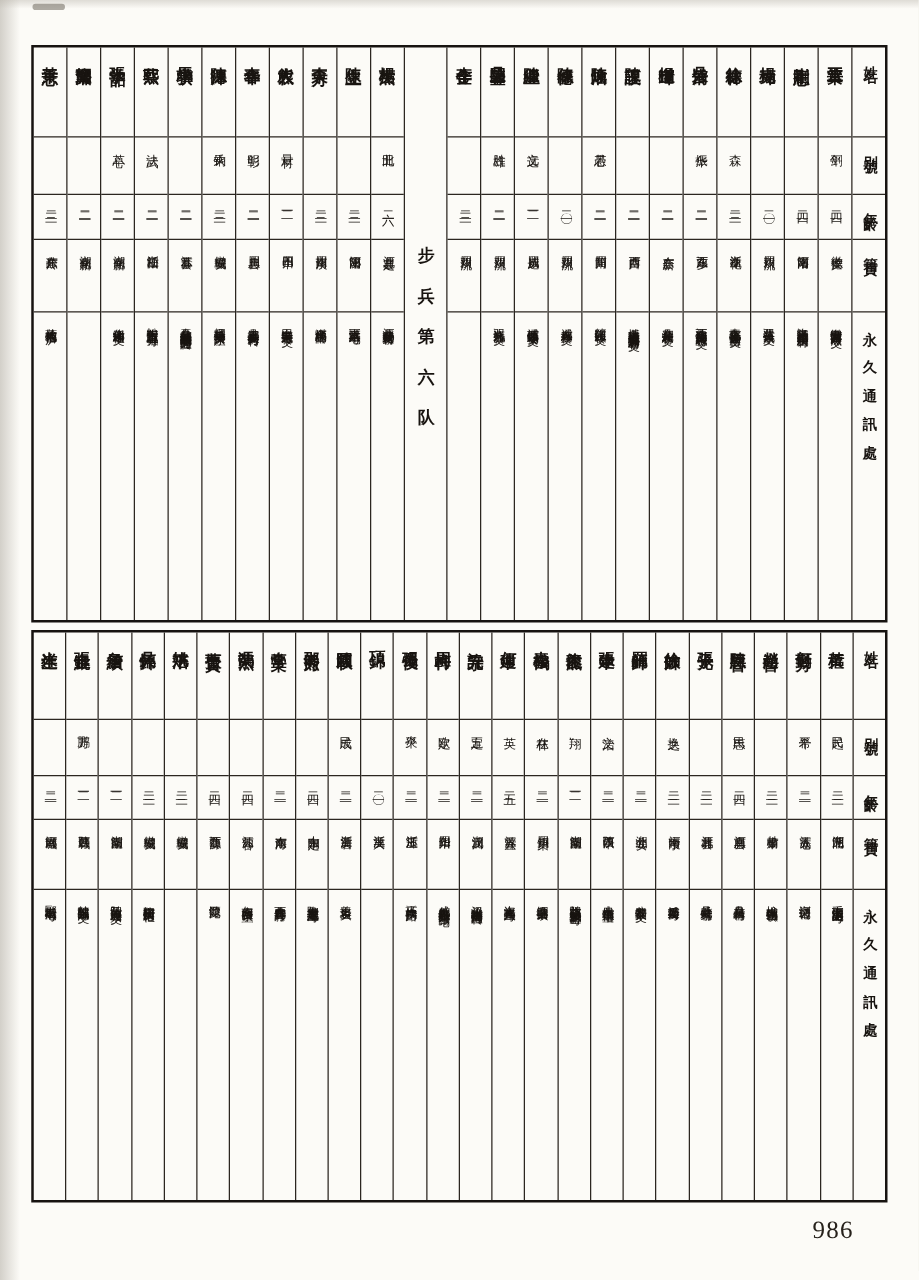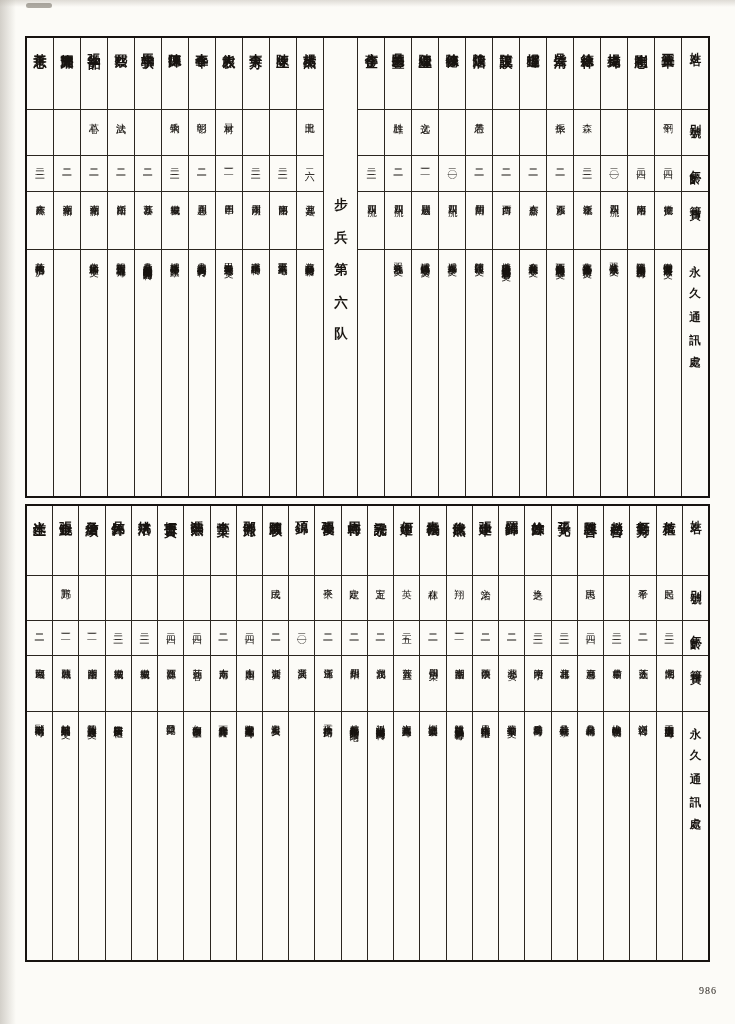"986" .page-number { font-size: 10px -> 20px; right: 18px -> 52px }
